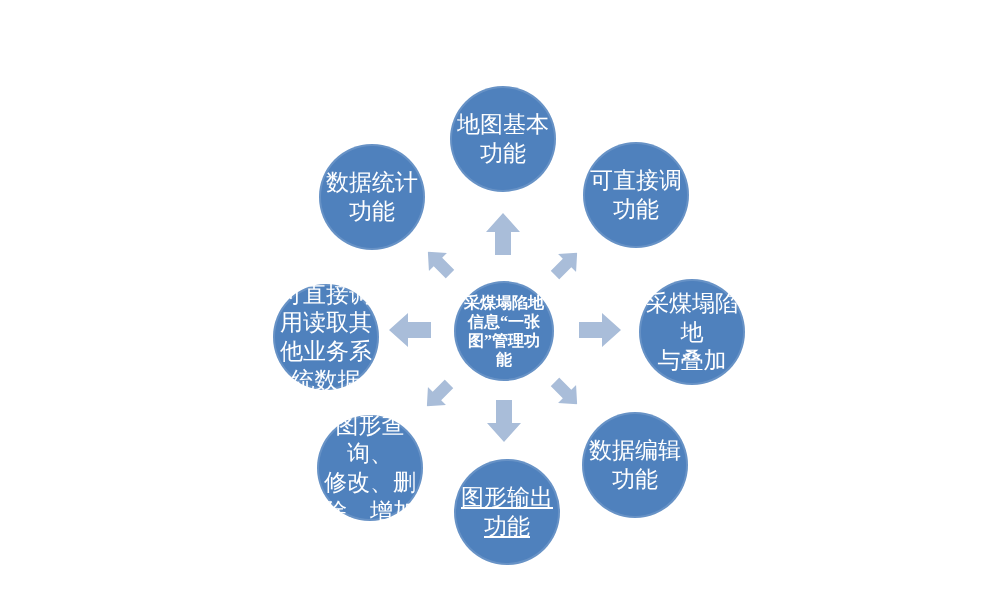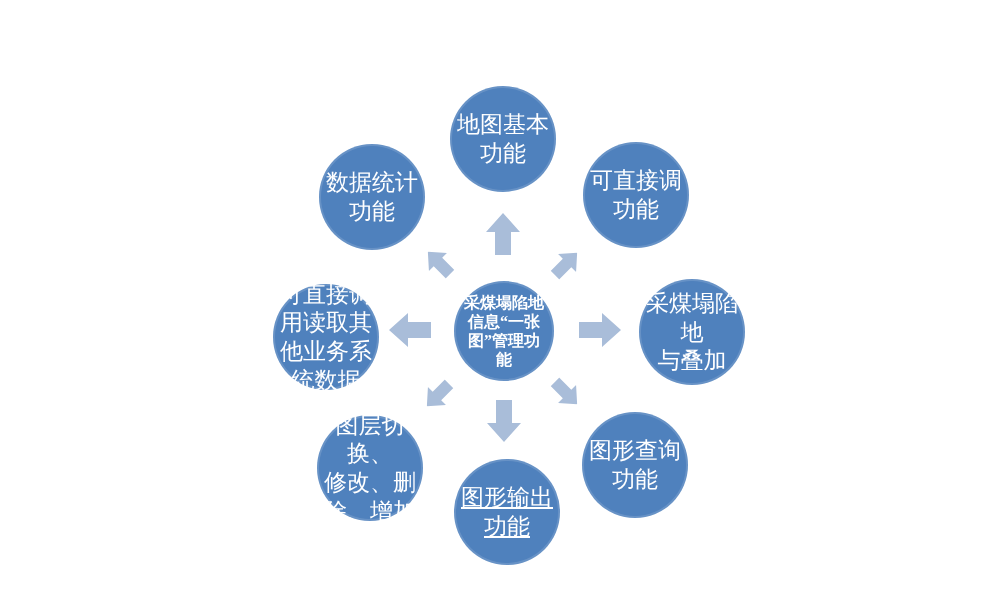"图层切换、" span.label { text: 层切换 -> 形查询 }
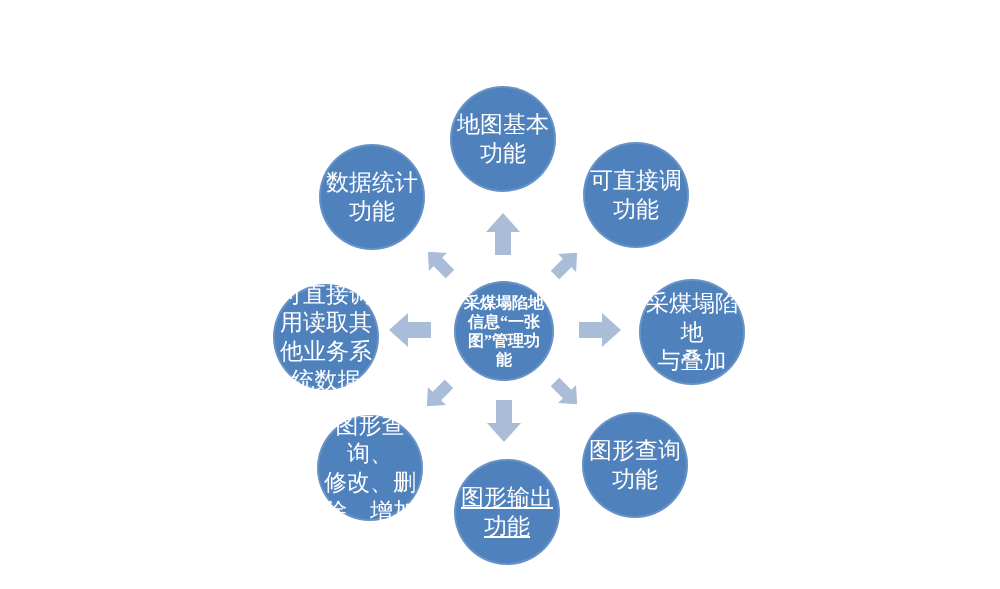"图形查询" span.label { text: 图形查询 -> 数据编辑 }
